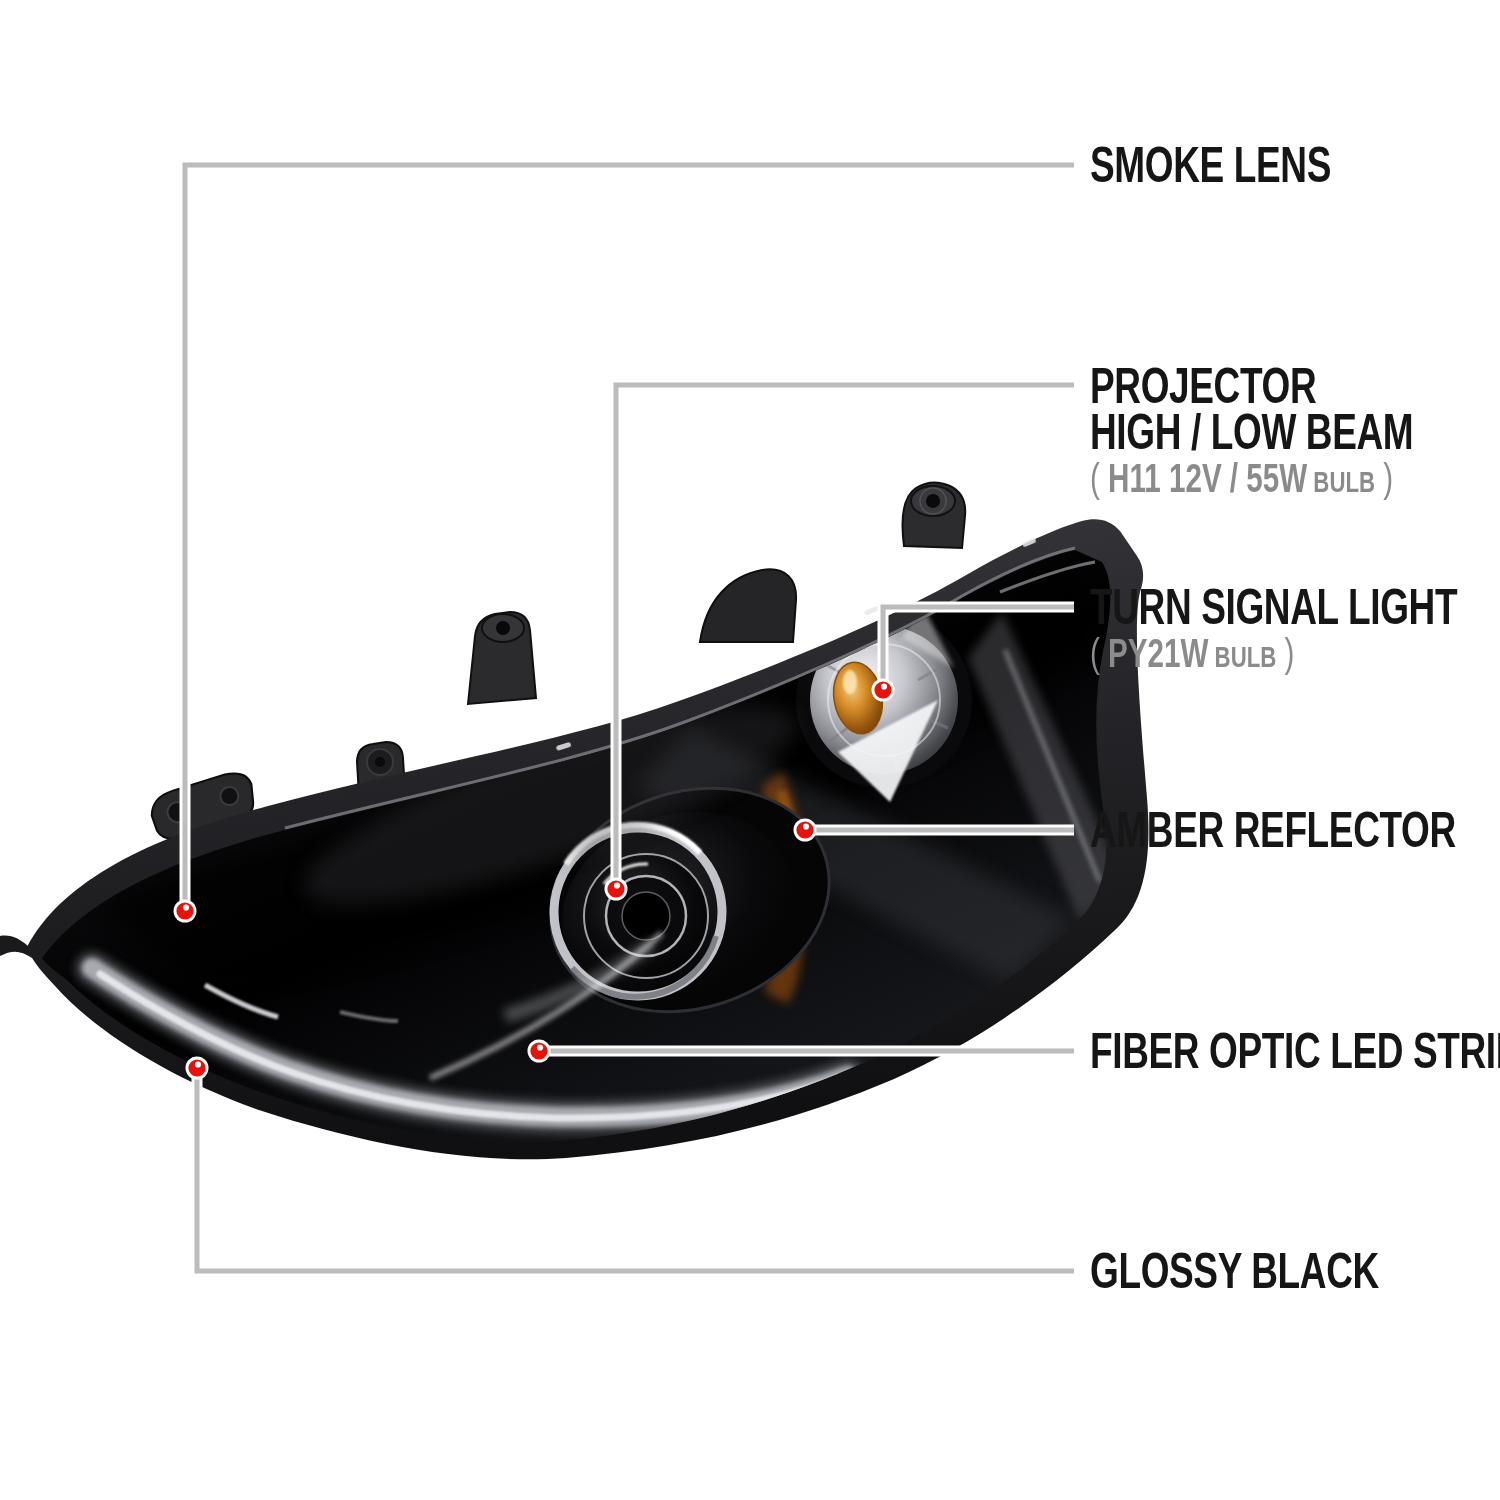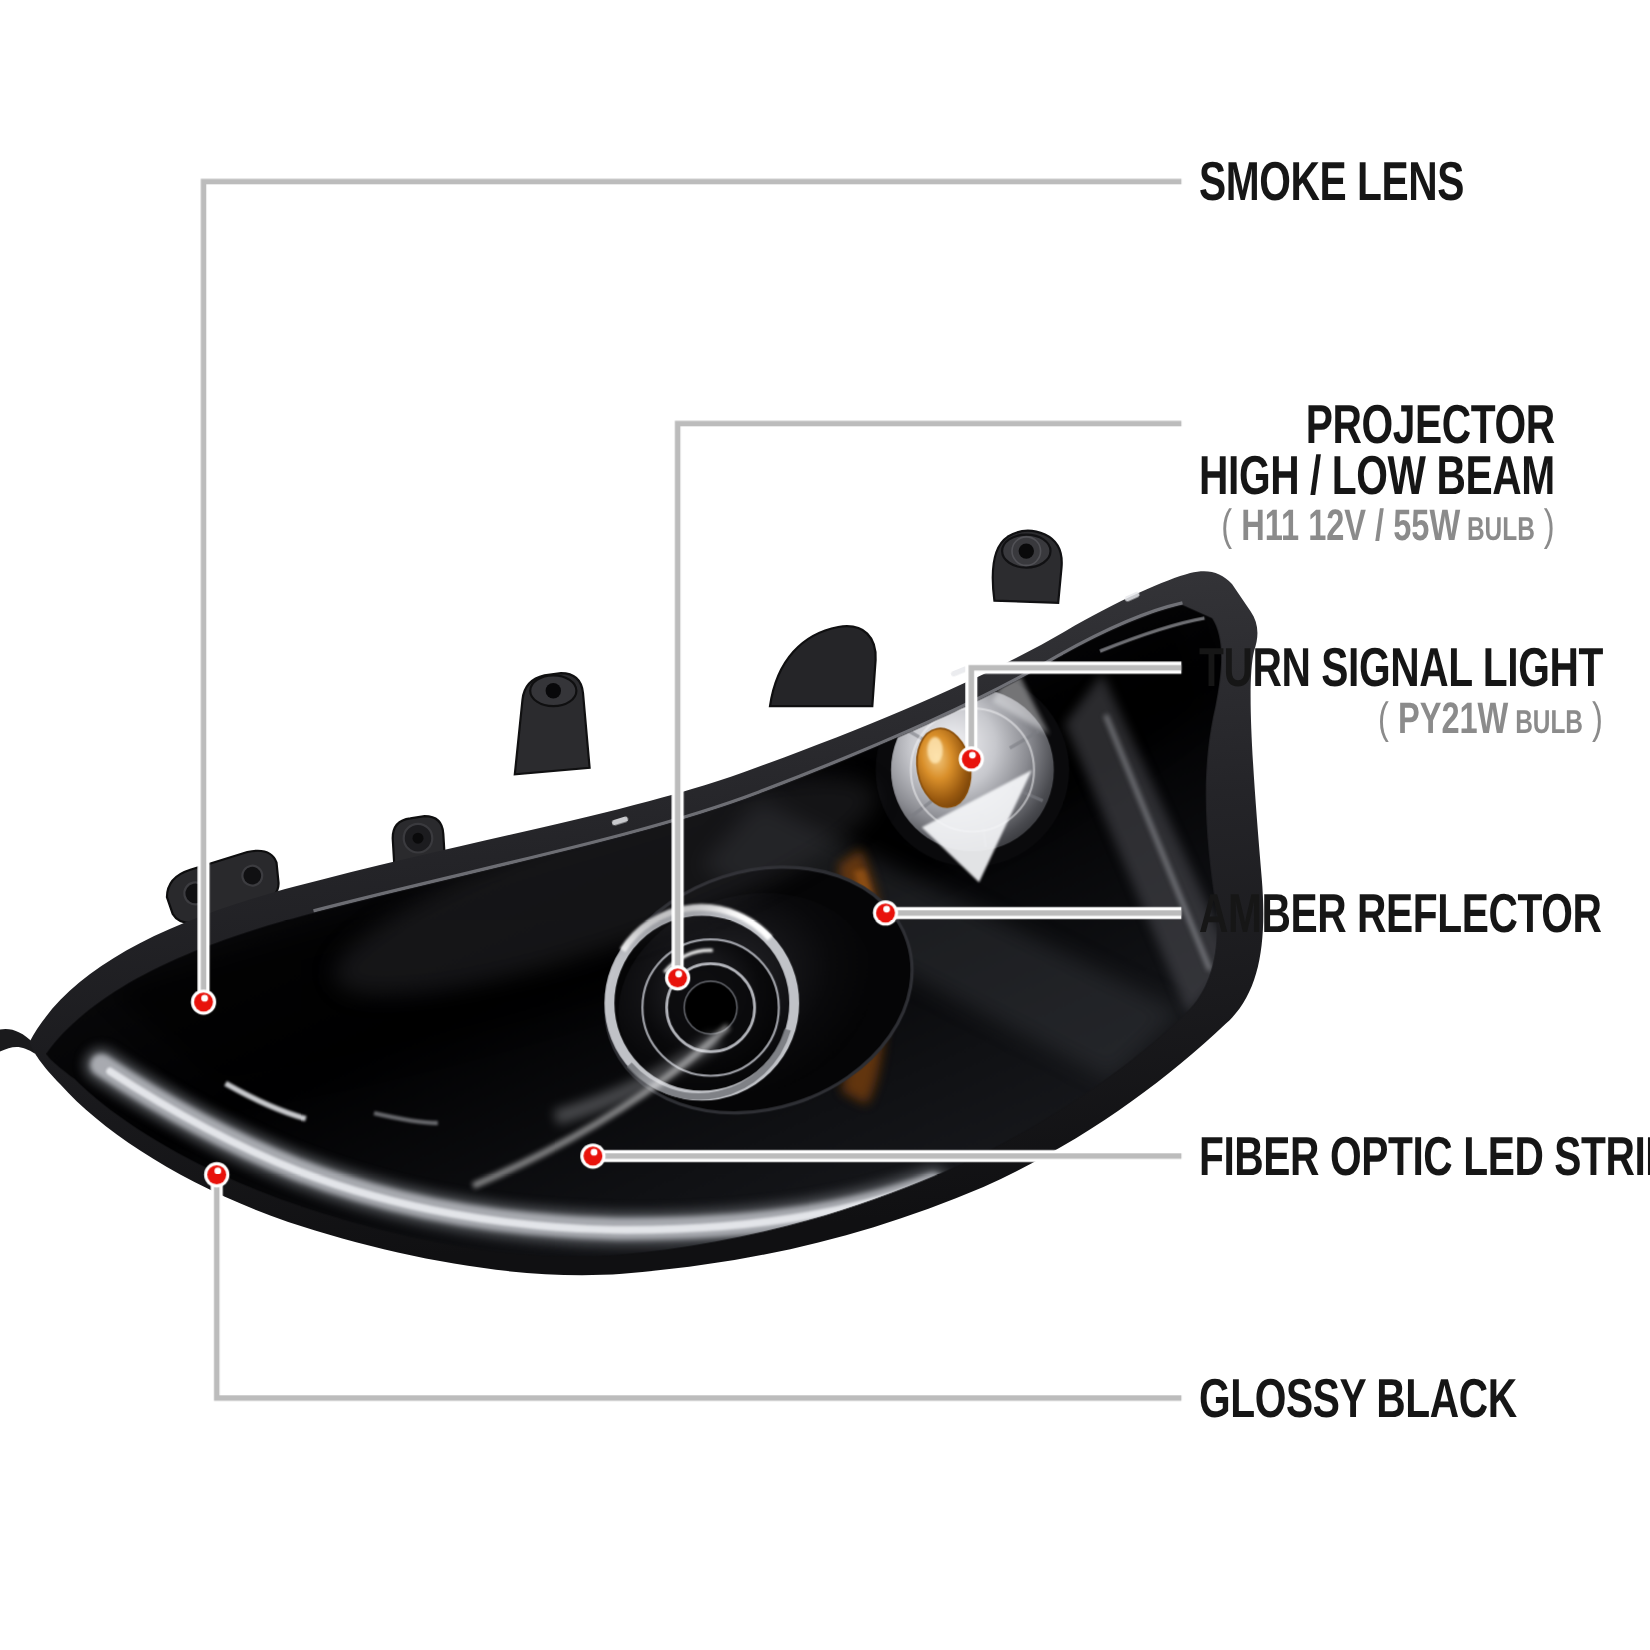"SMOKE LENS" .stage { text-align: right -> none }
